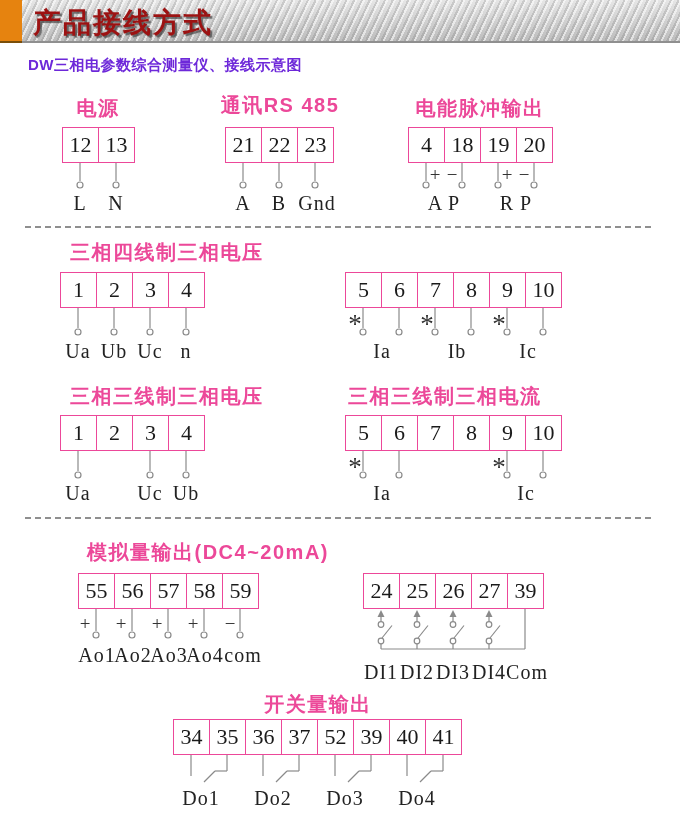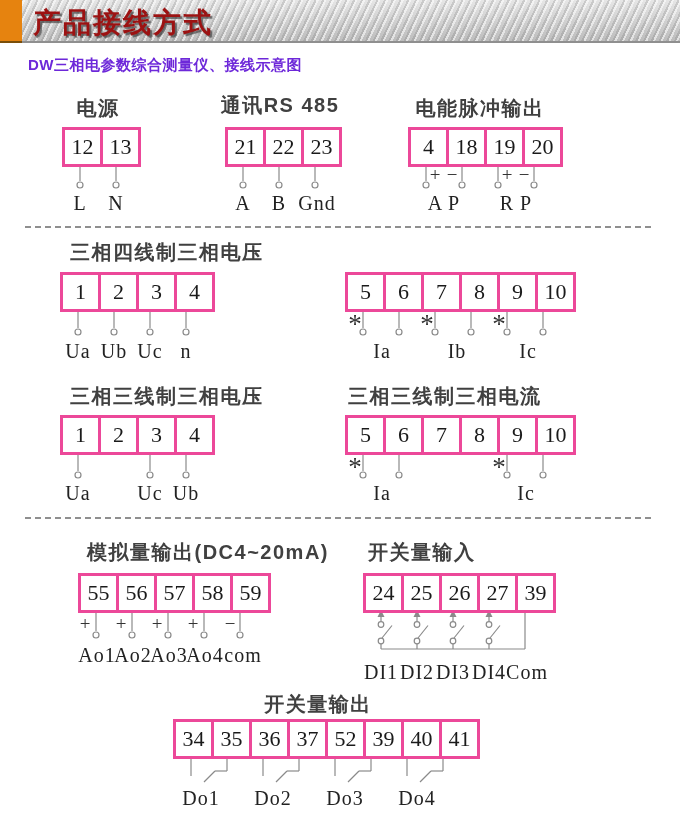"电源" .blktitle { color: #404040 -> #ec4899 }
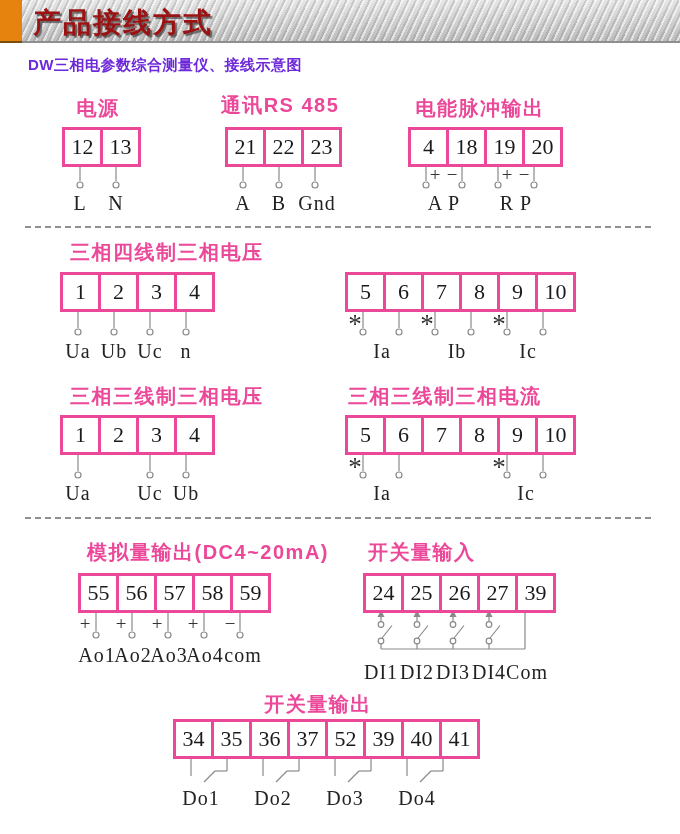"12" .cell { border: 3px solid #ec4899 -> 1px solid #ec4899 }
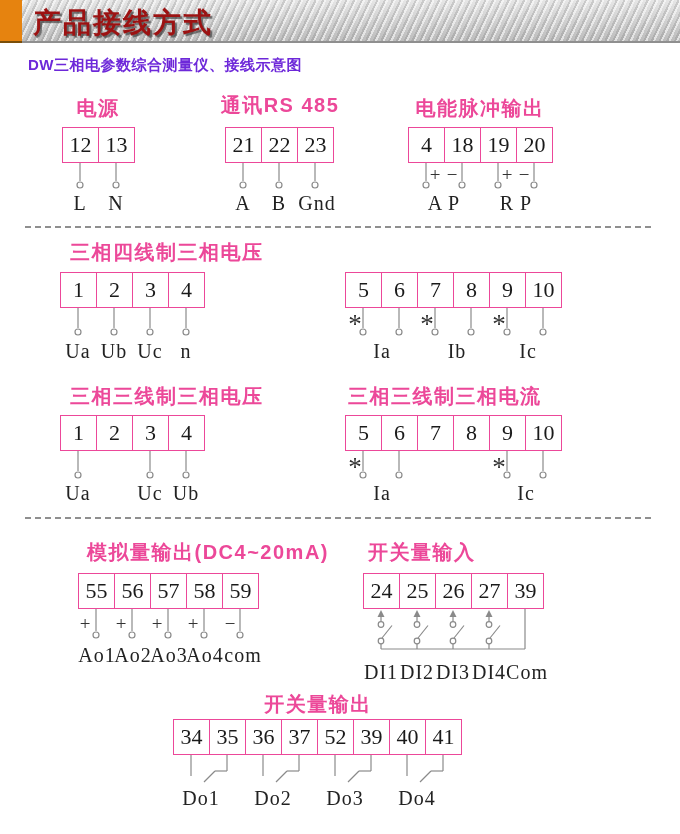"开关量输入" div.blktitle { html: <div>开关量输入</div> -> none }
